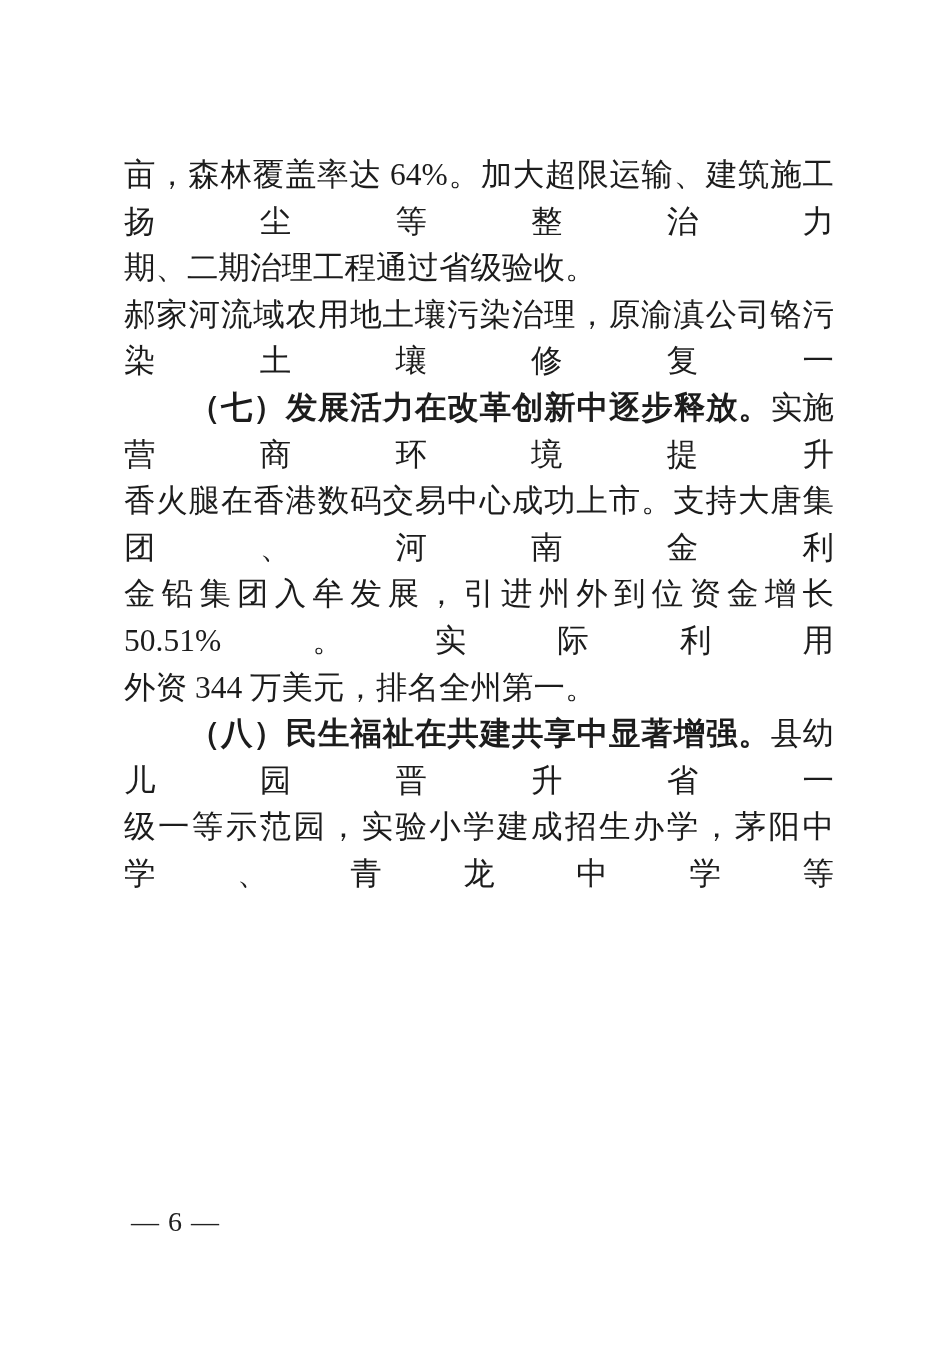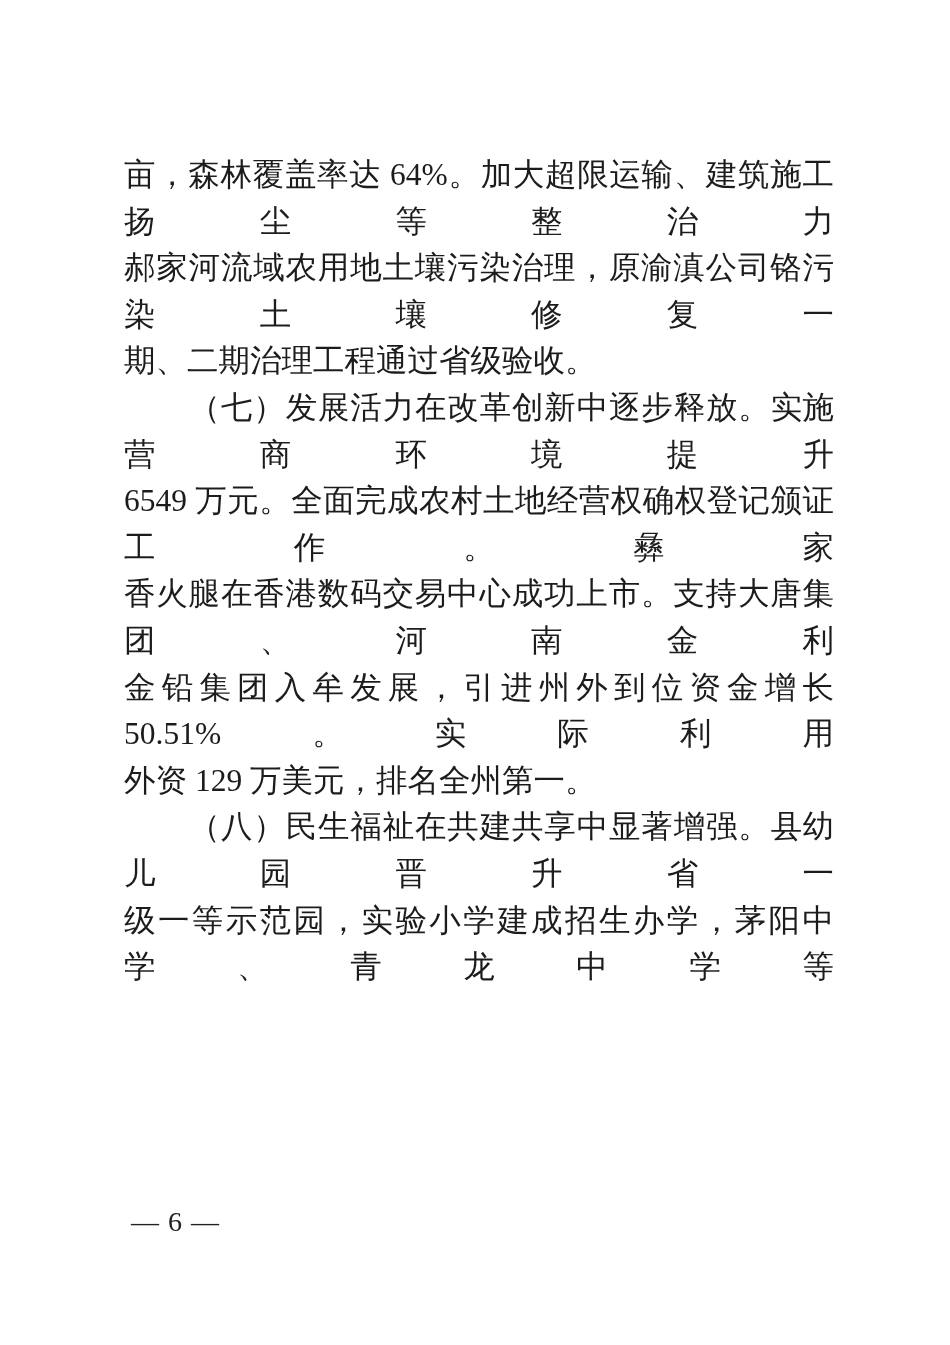"郝家河流域农用地土壤污染治理，原渝滇公司铬污染土壤修复一" div.doc-line { order: before "期、二期治理工程通过省级验收。" -> after "期、二期治理工程通过省级验收。" }
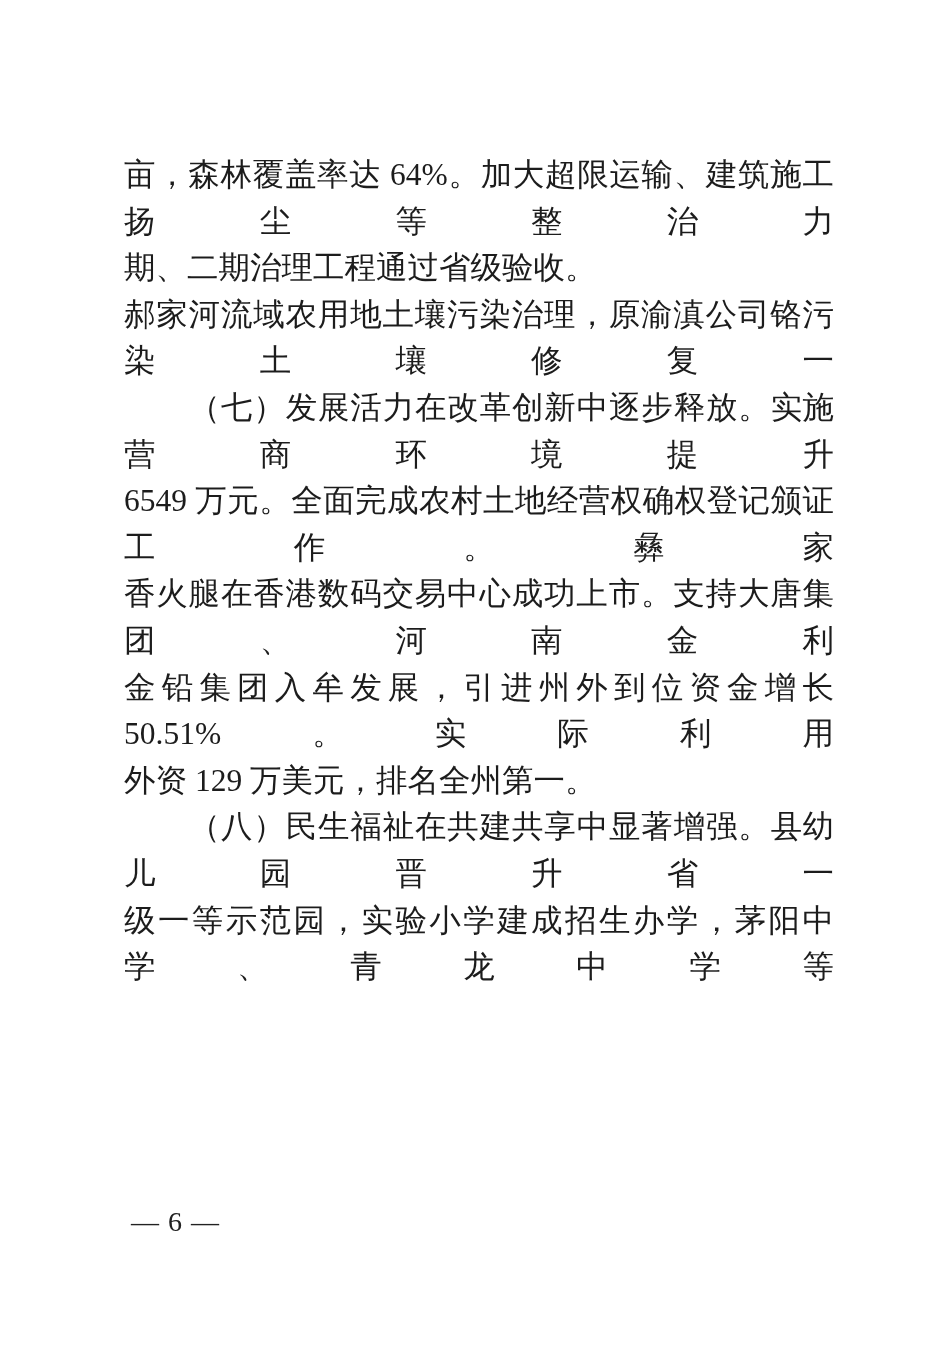"（七）发展活力在改革创新中逐步释放。" .heading-run { font-weight: 400 -> 700 }
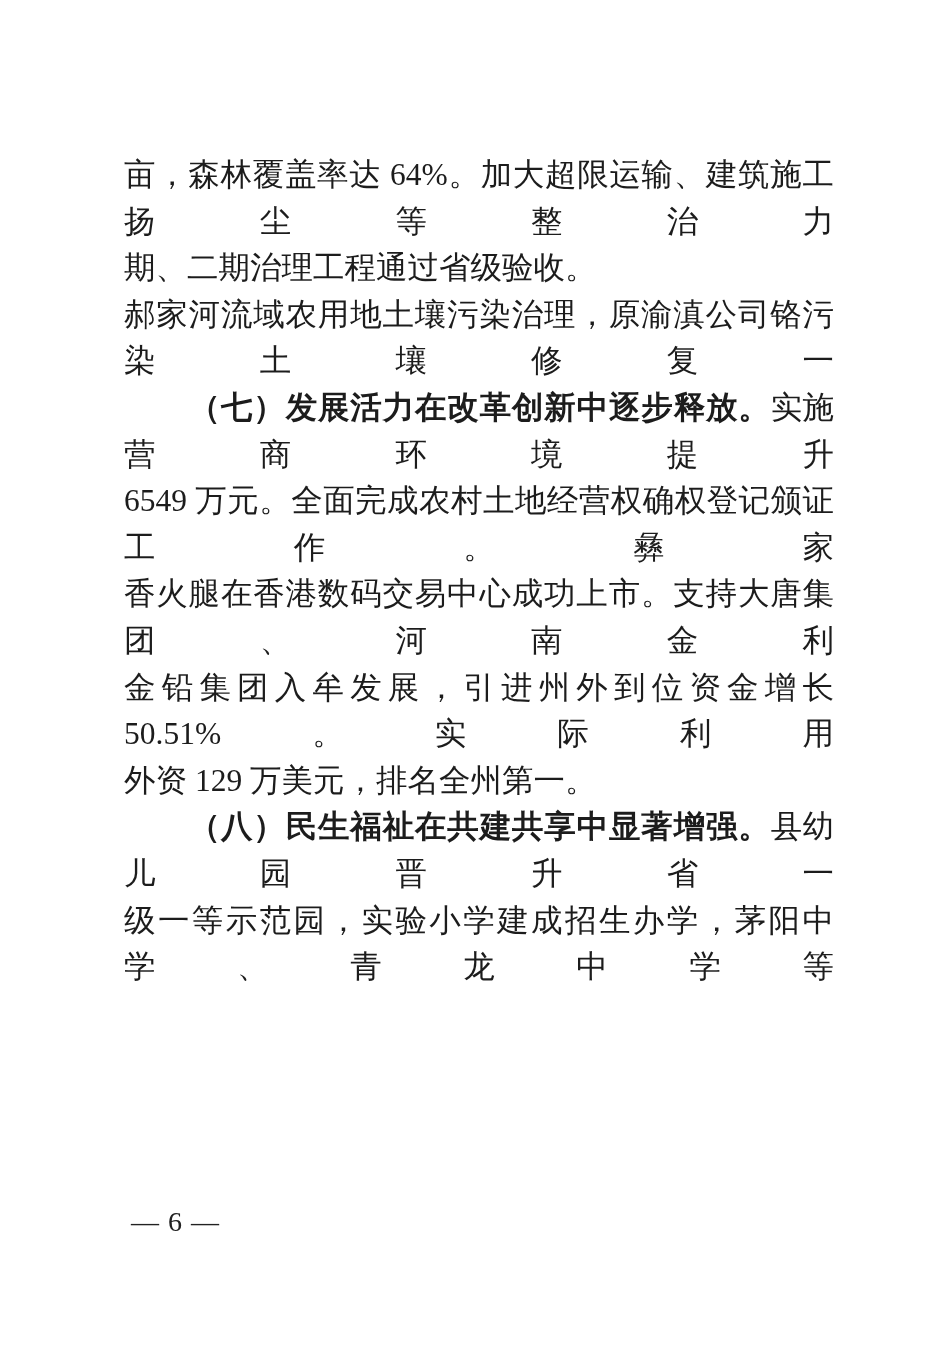"6549 万元。全面完成农村土地经营权确权登记颁证工作。彝家" div.doc-line { html: <div><span>6549 万元。全面完成农村土地经营权确权登记颁证工作。彝家</span></div> -> none }
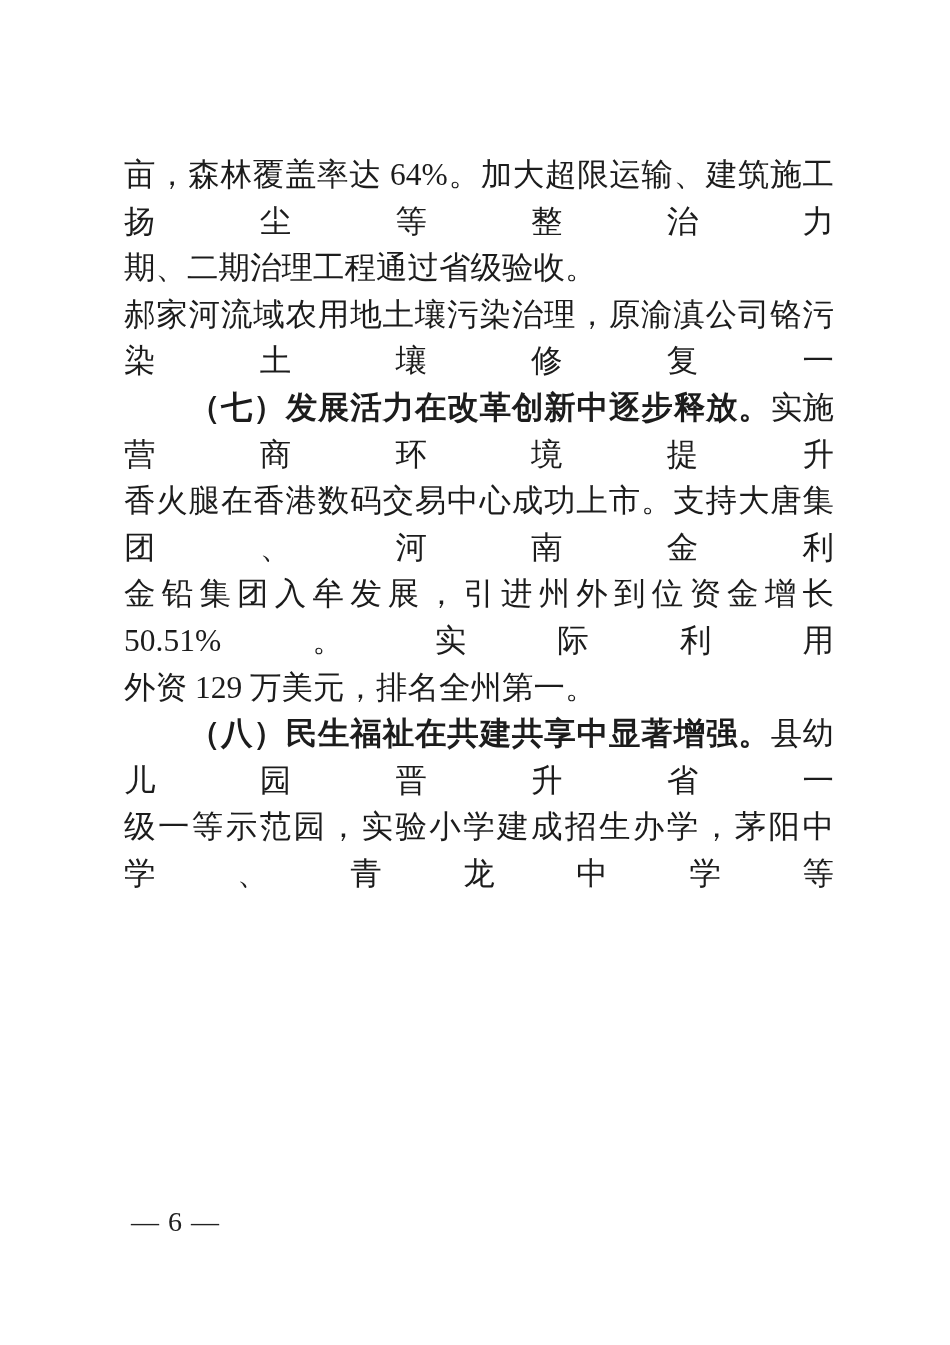"外资 129 万美元，排名全州第一。" span { text: 129 -> 344 }
